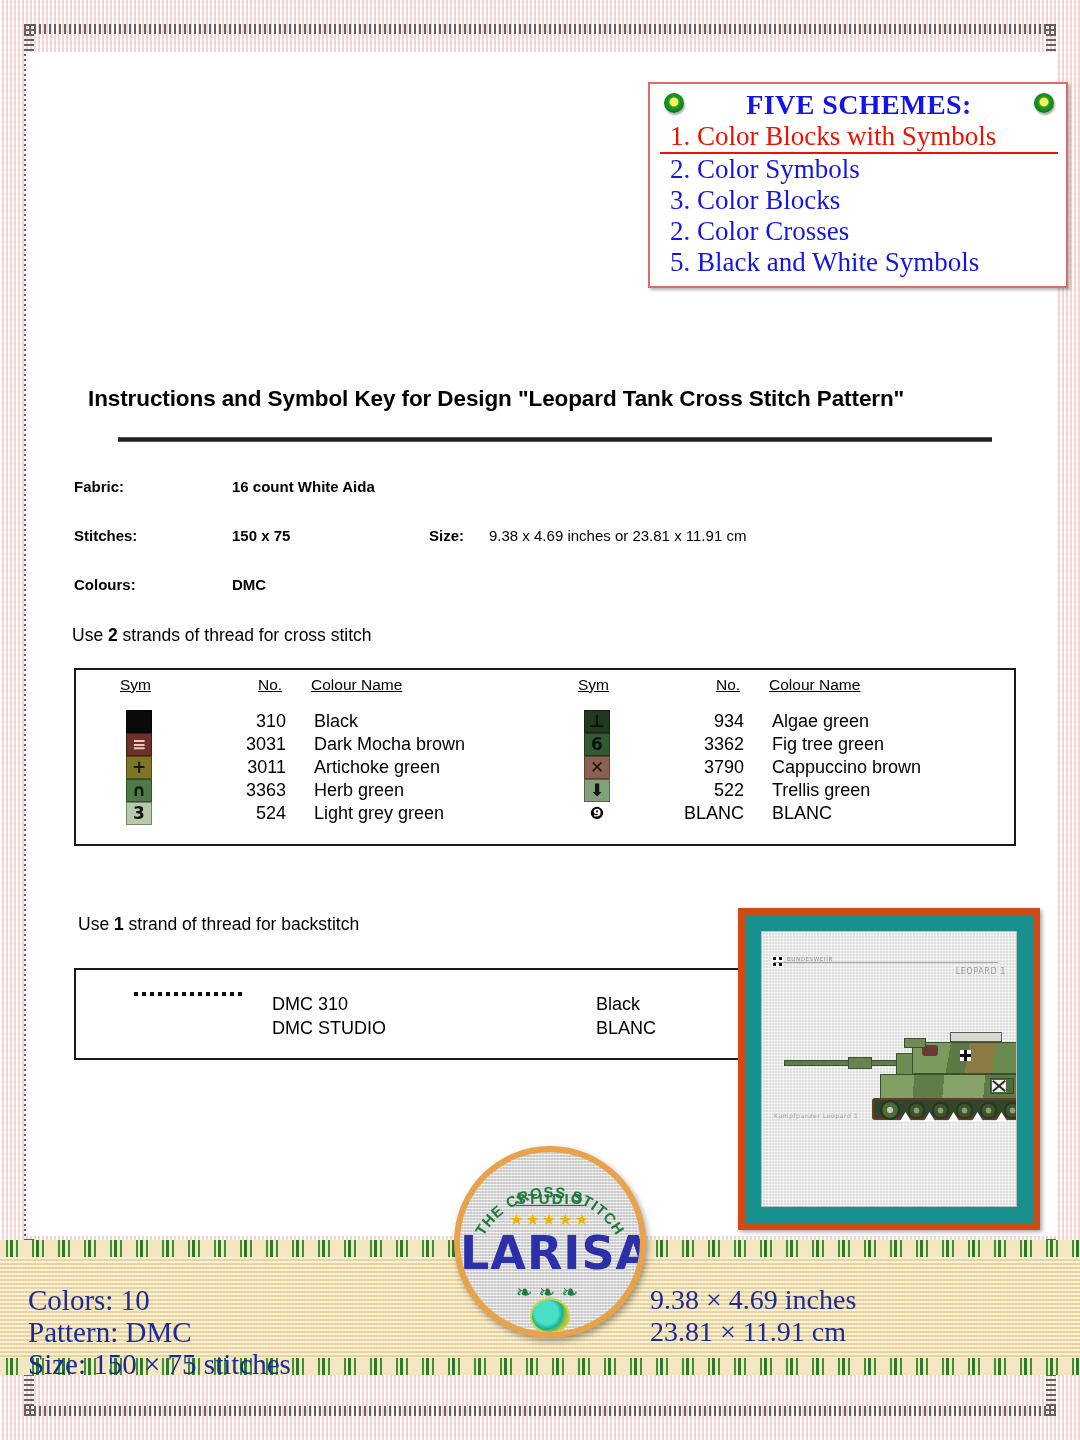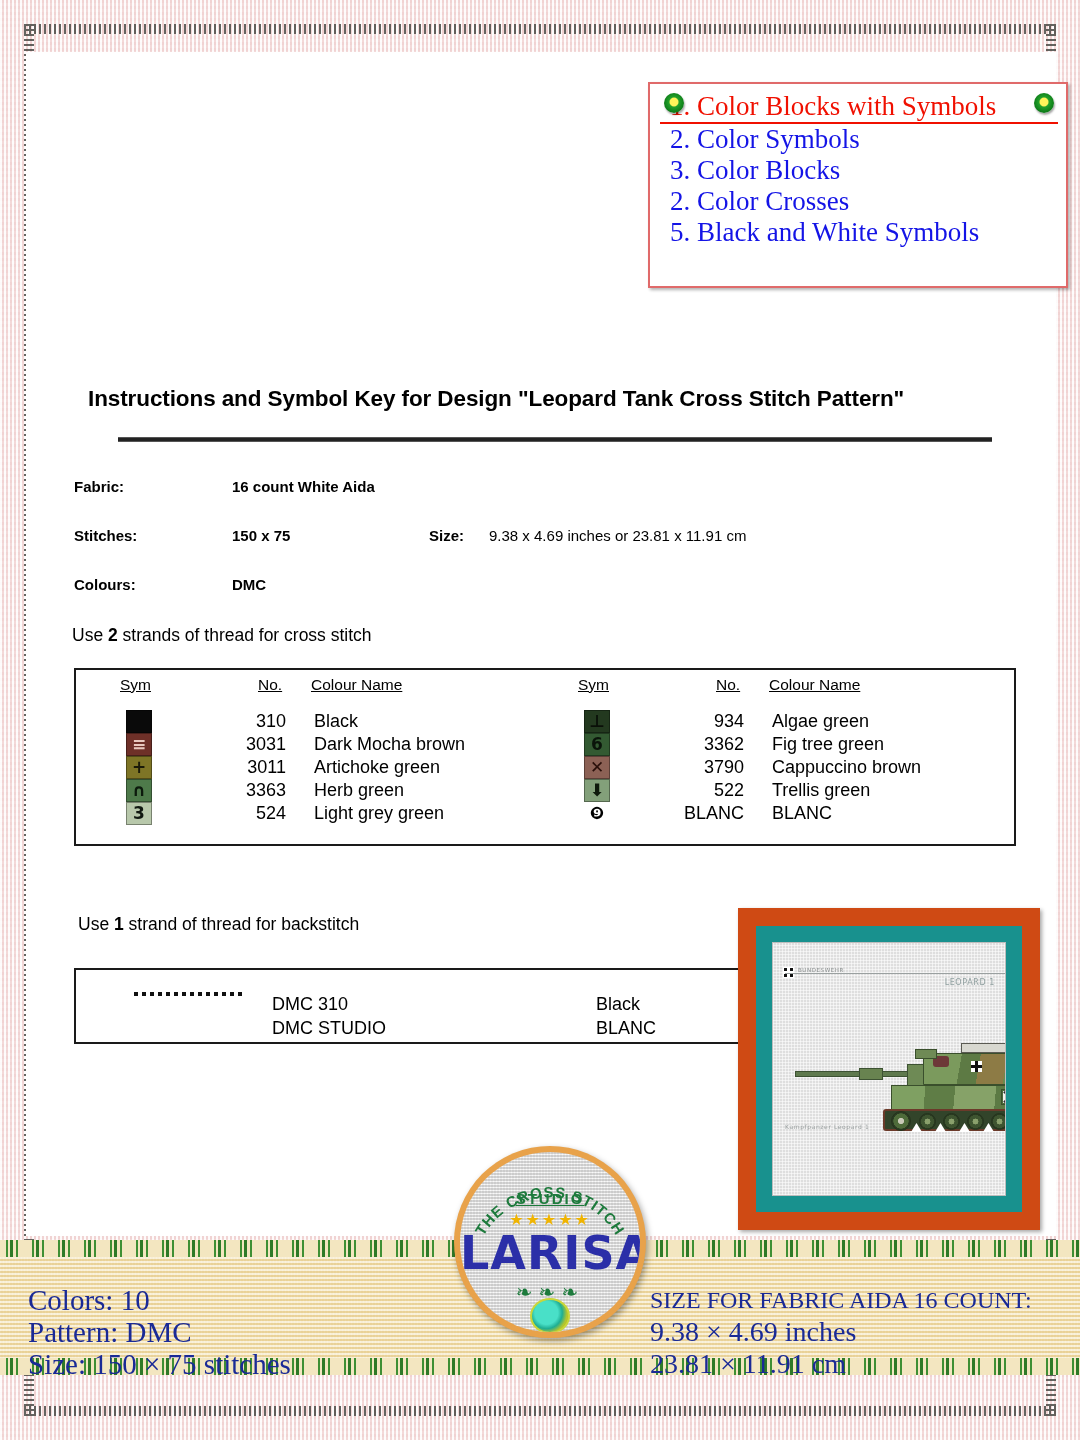"FIVE SCHEMES:" span { html: none -> <span>FIVE SCHEMES:</span> }
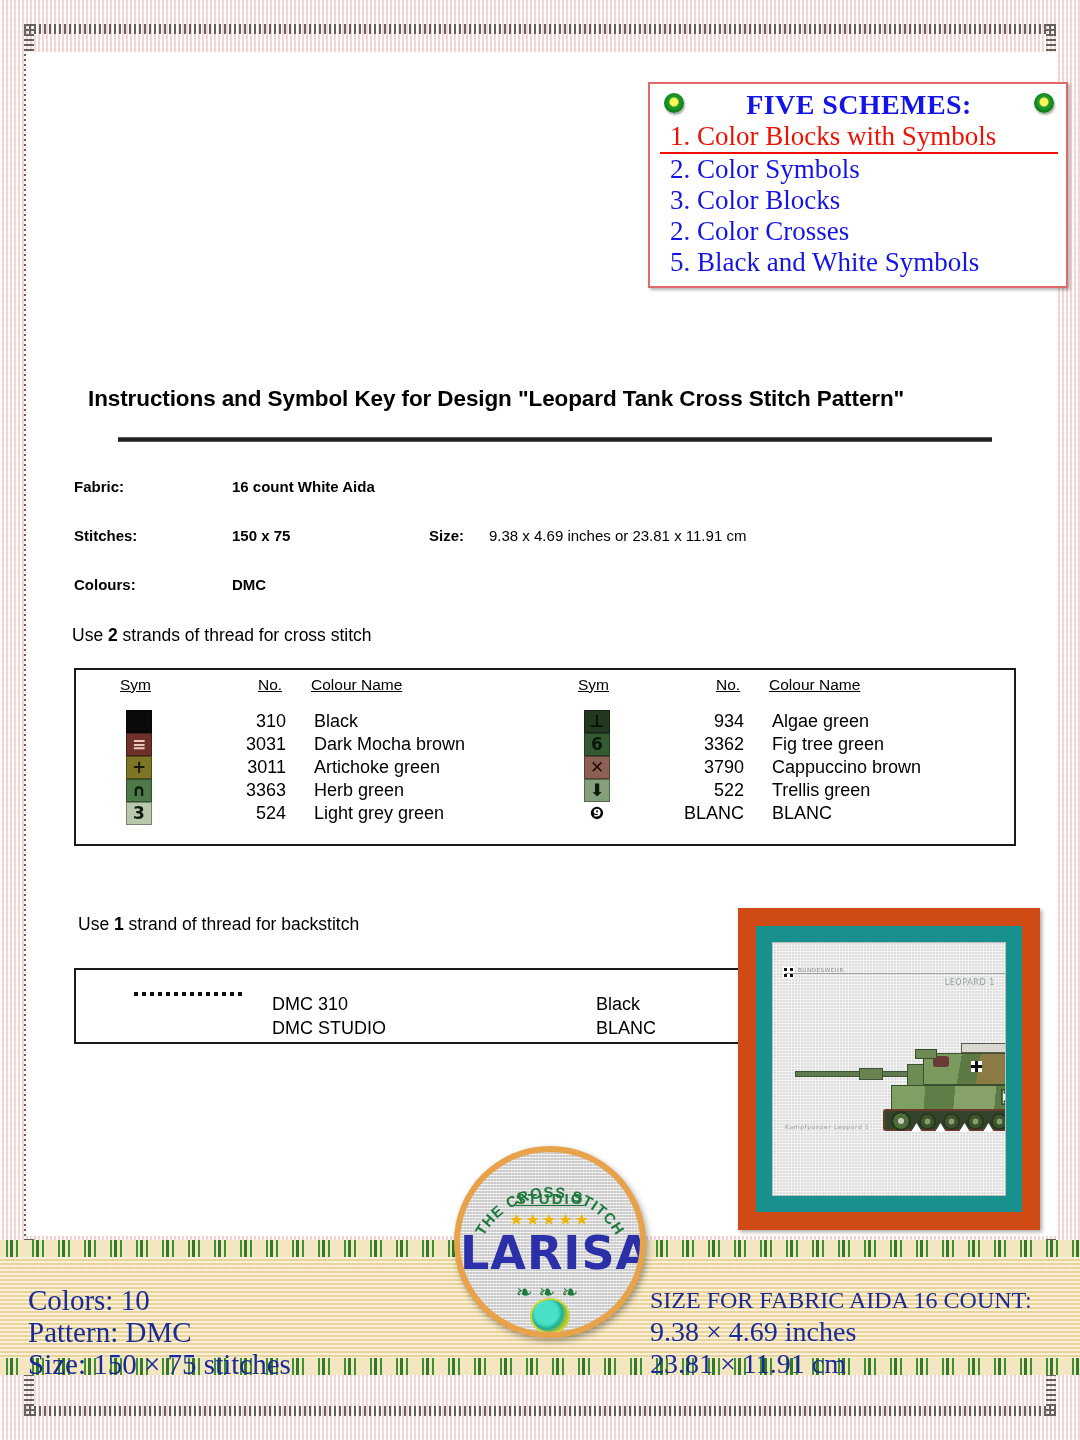"LEOPARD 1" #preview-frame { padding: 18px -> 7px }
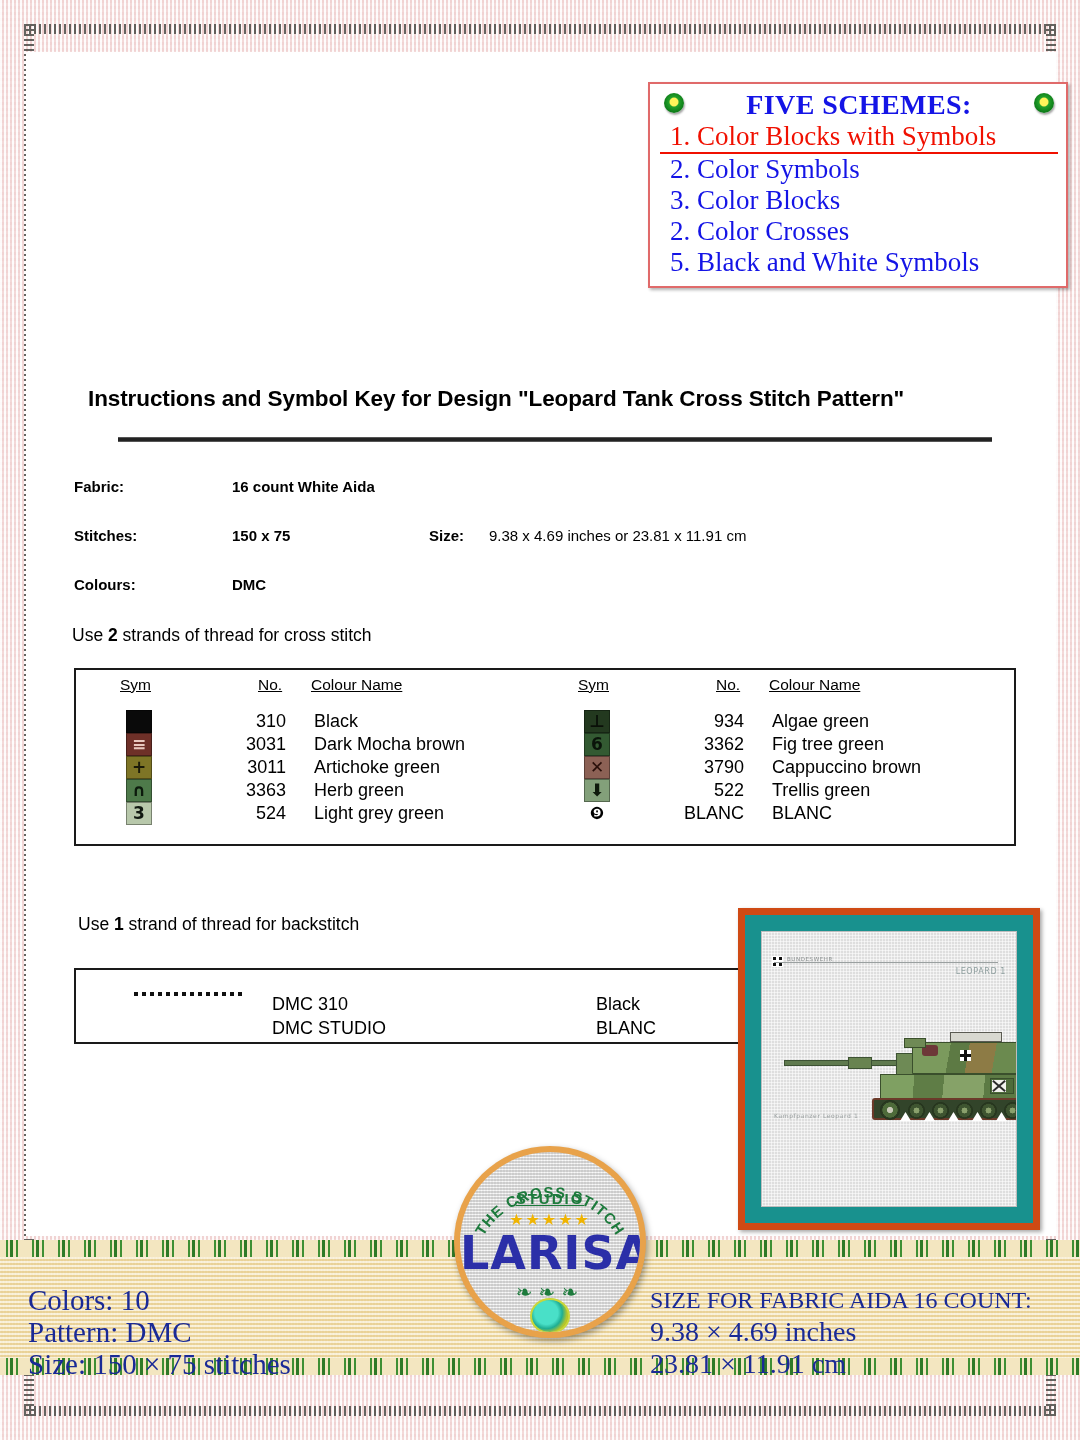"DMC 310" #bs-table { height: 76px -> 92px }
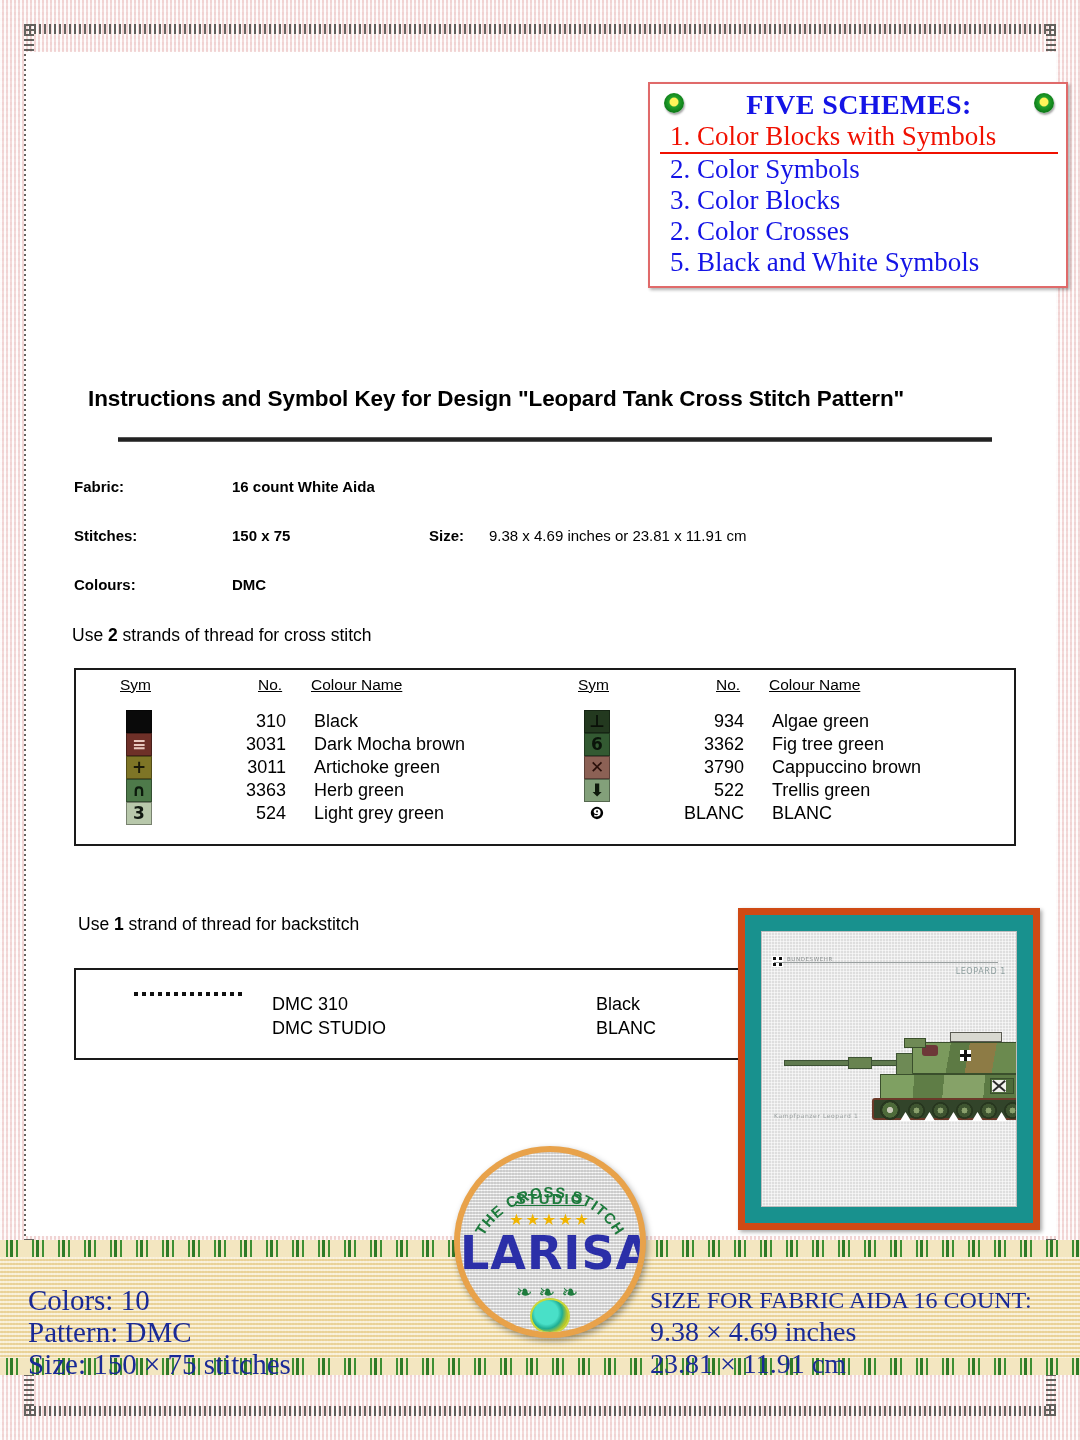"SIZE FOR FABRIC AIDA 16" div.fr-line { html: <div>SIZE FOR FABRIC AIDA 16 COUNT:</div> -> none }
